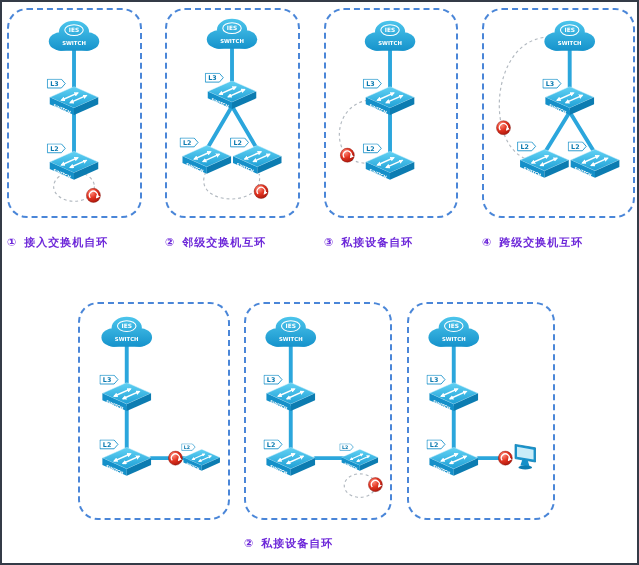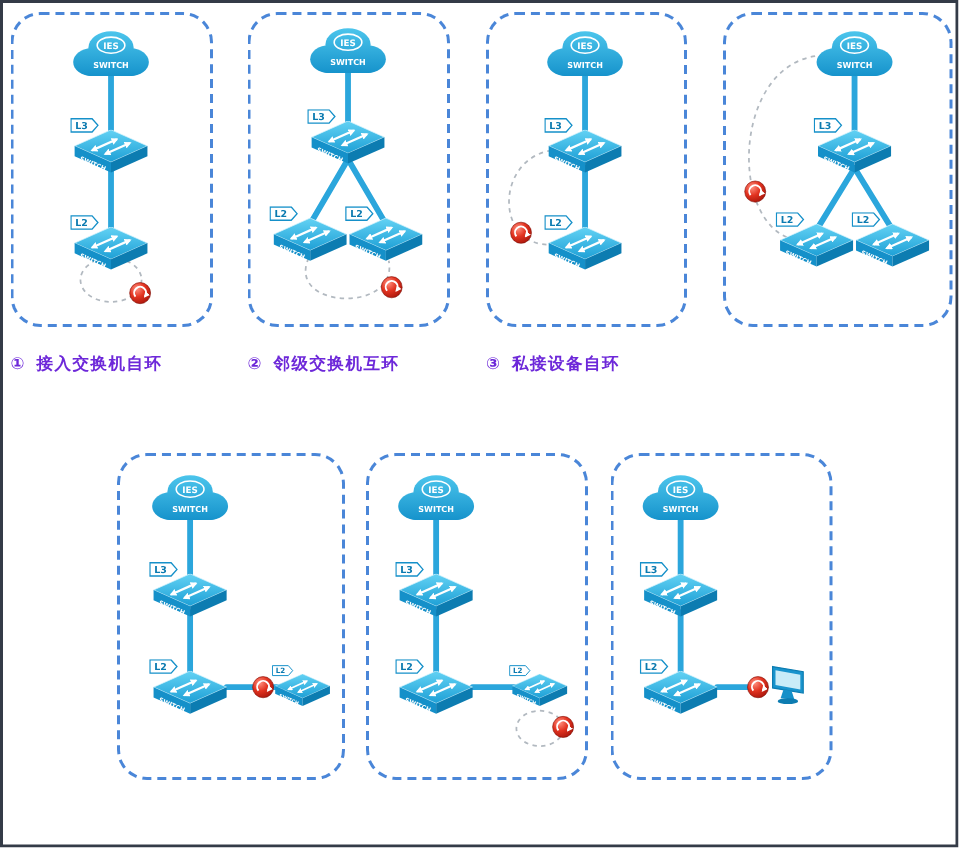"④ 跨级交换机互环" div.caption { html: none -> <div> <span>④</span><span>跨级交换机互环</span> </div> }
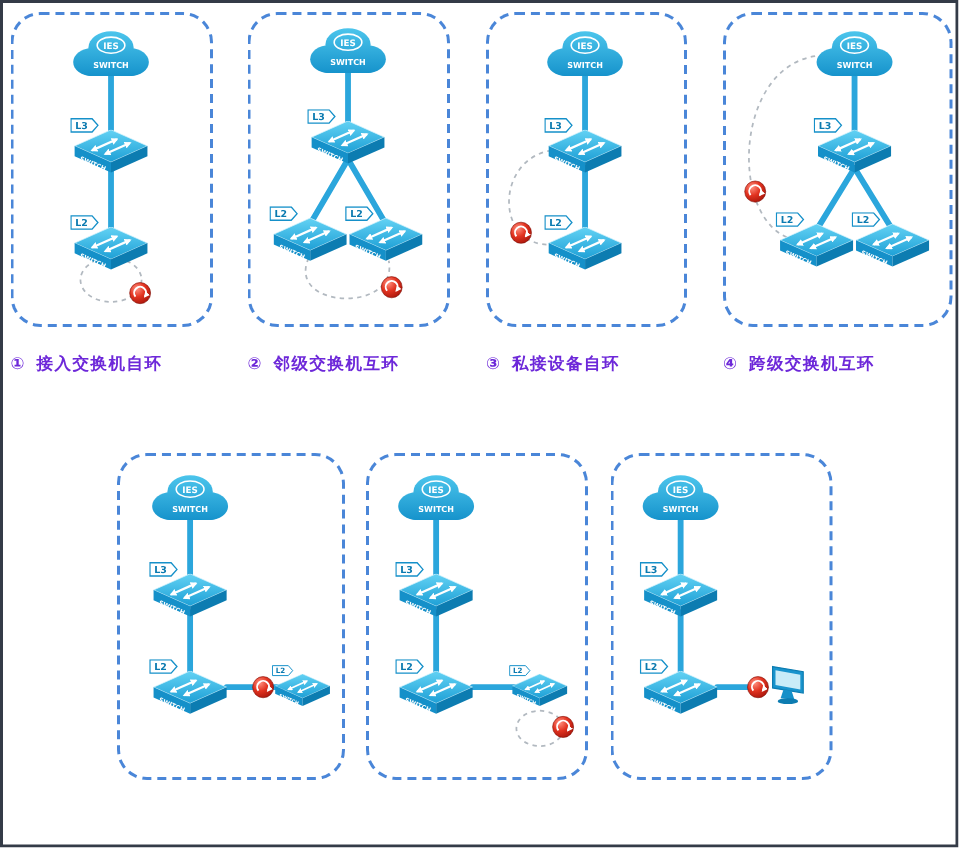"② 私接设备自环" div.caption { html: none -> <div> <span>②</span><span>私接设备自环</span> </div> }
